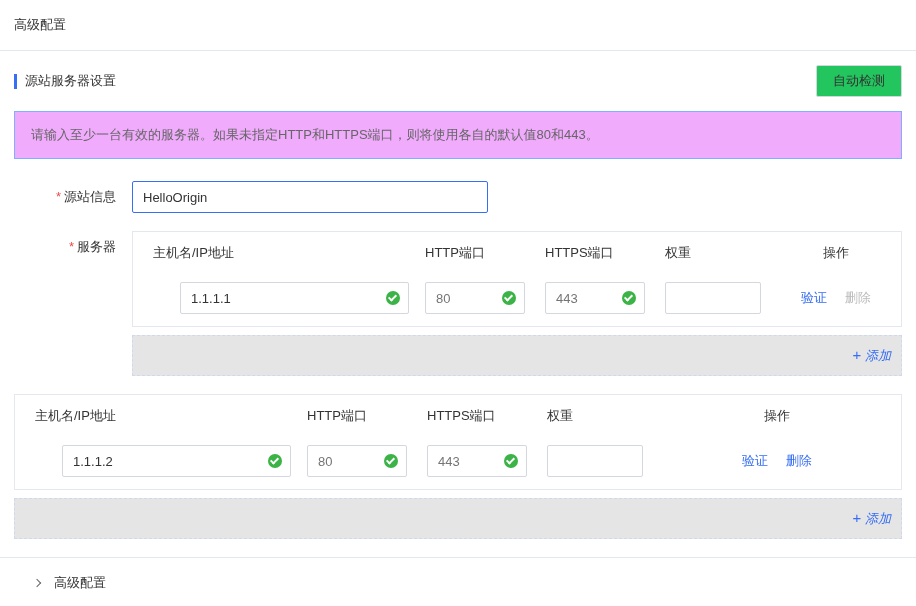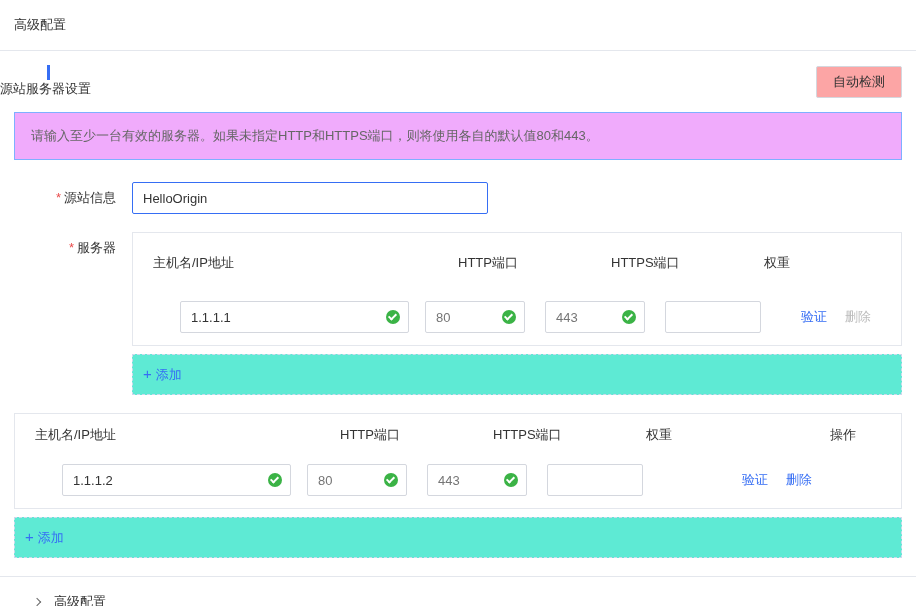"源站服务器设置" .section-title-wrap { flex-direction: column -> none }
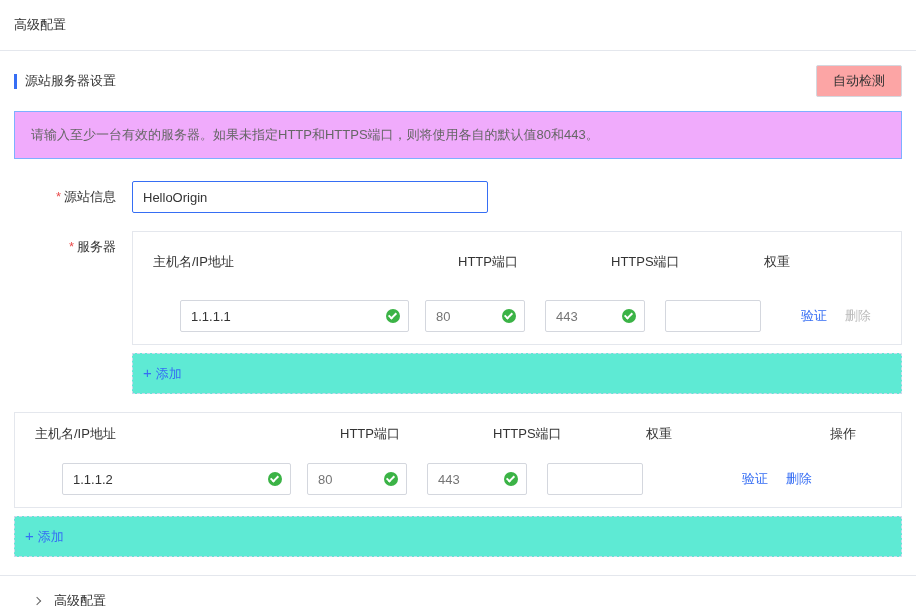"自动检测" .btn { background: #fca5a5 -> #22c55e }
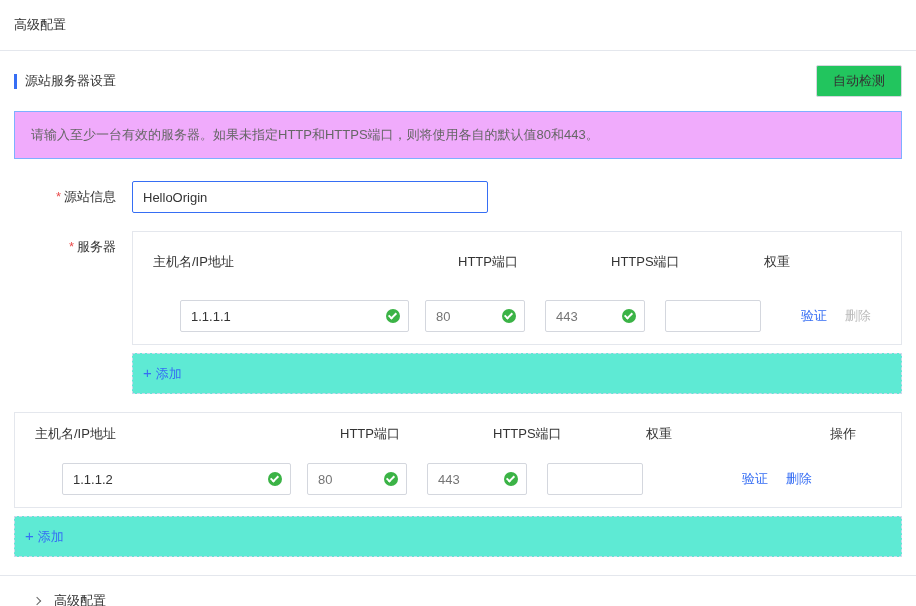"主机名/IP地址" .server-header { gap: 33px -> none }
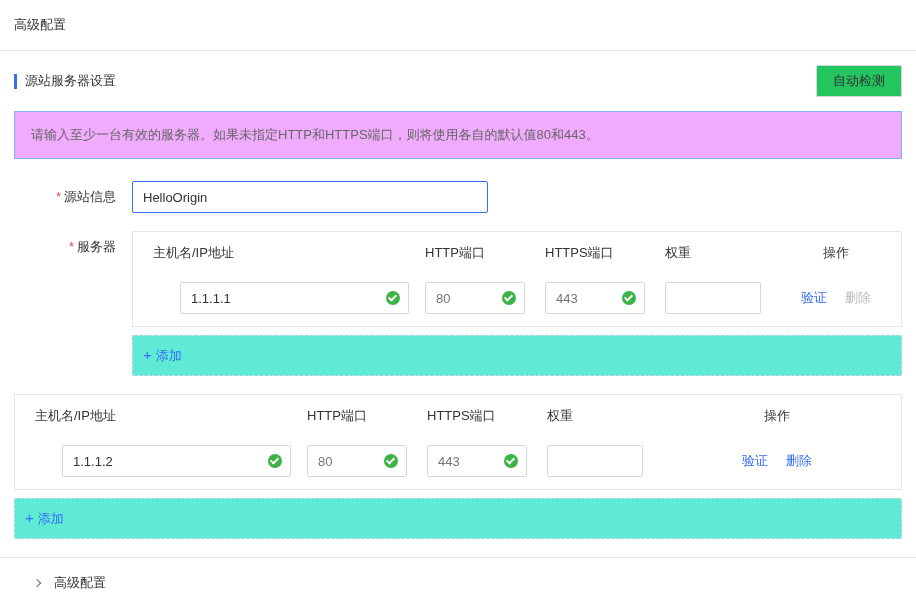"+ 添加" .add-row { background: #5eead4 -> #e5e5e5; font-style: none -> italic; text-align: left -> right }
